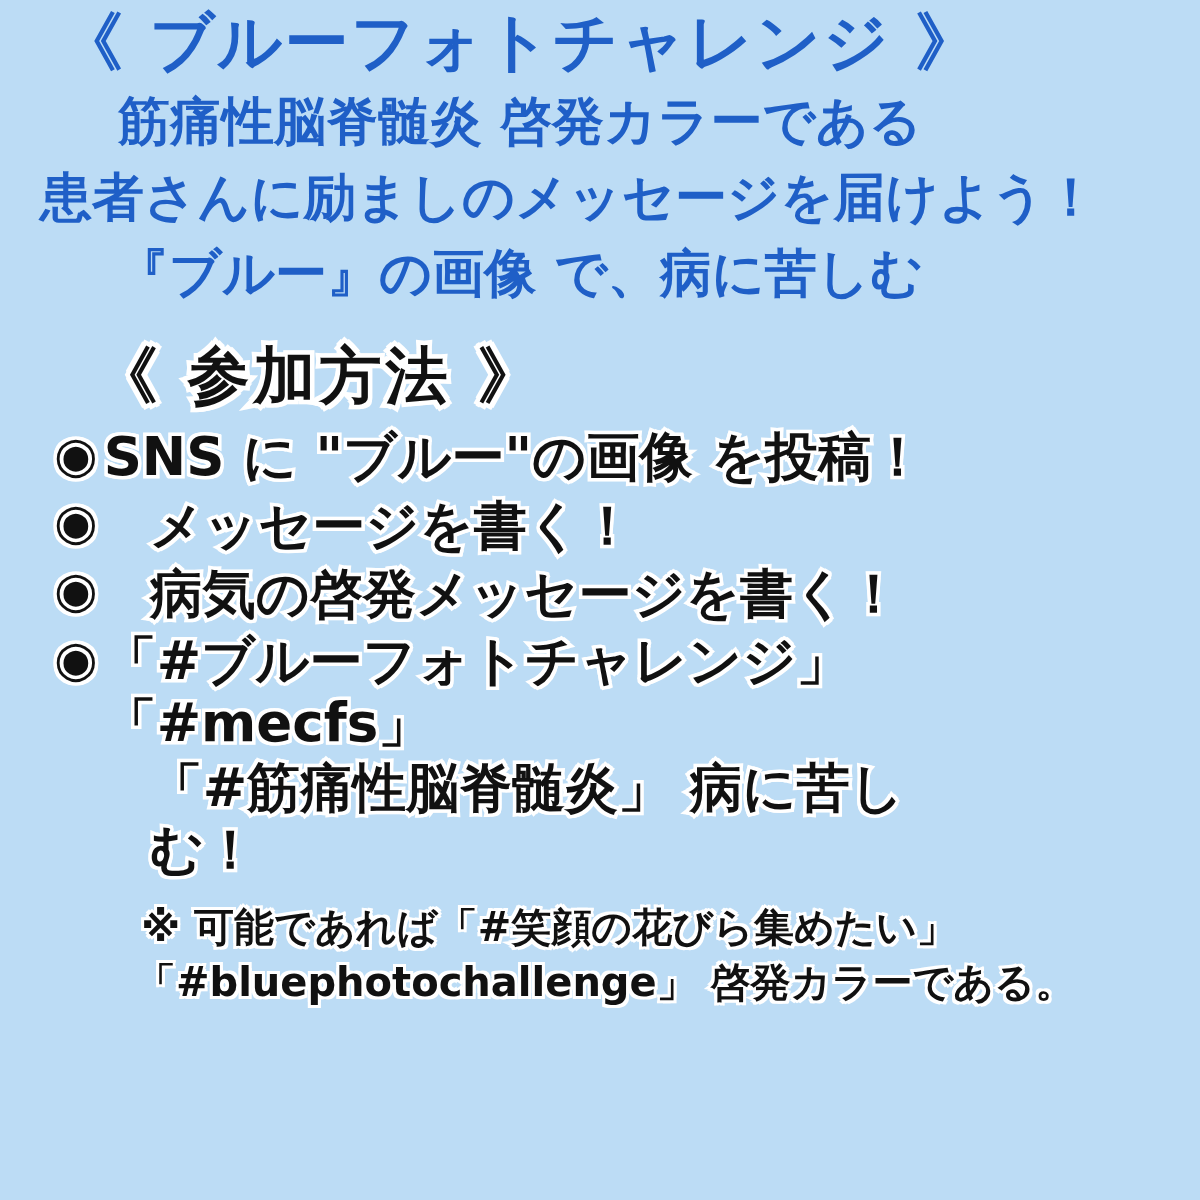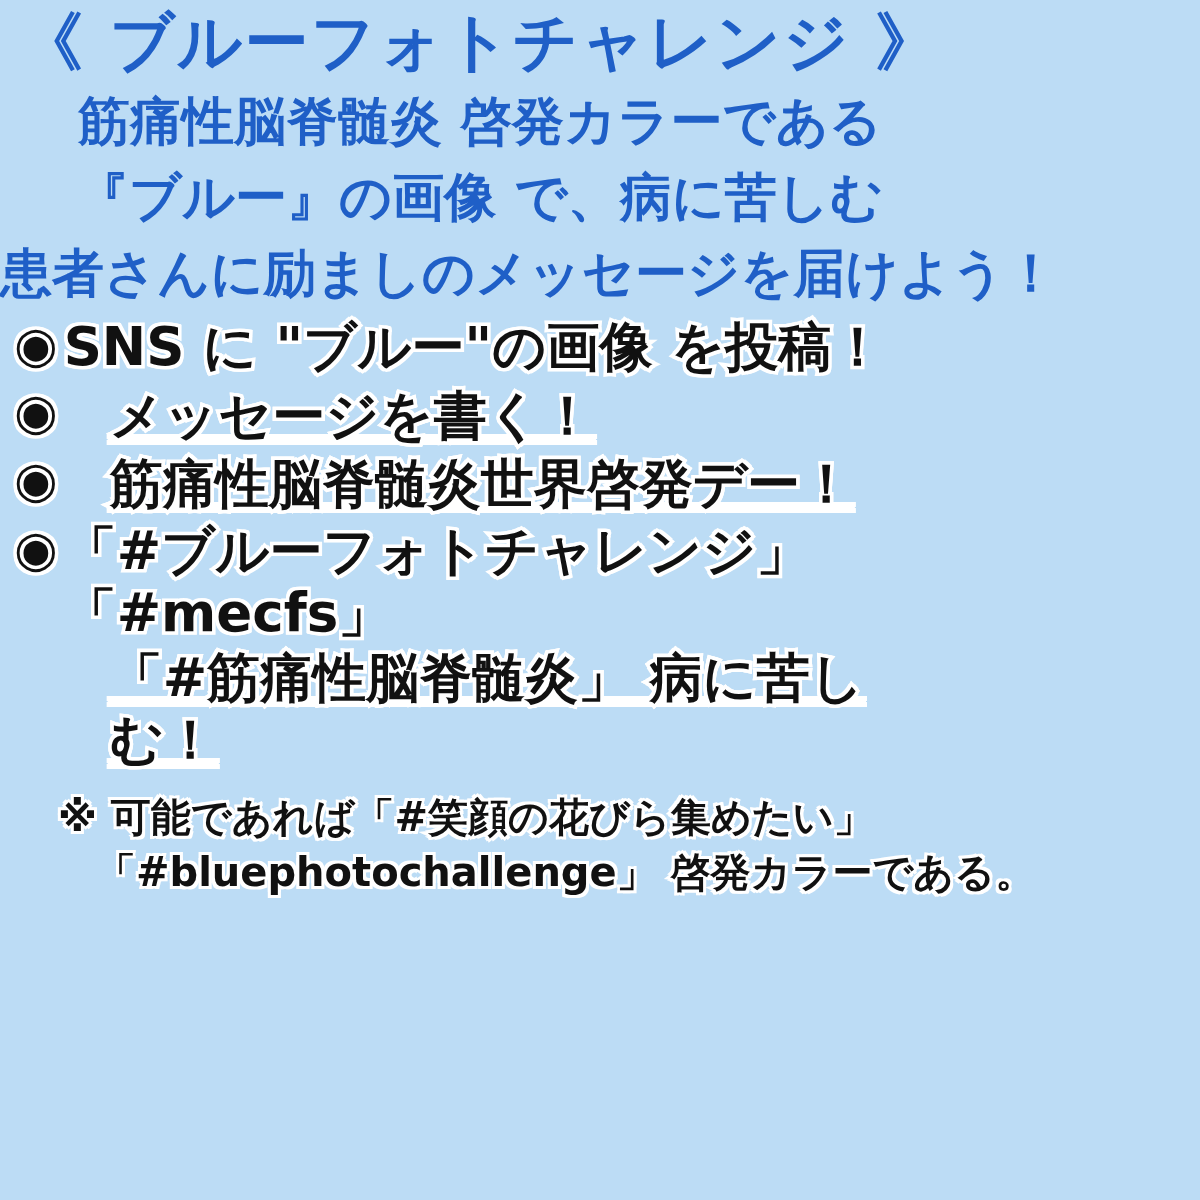"《 ブルーフォトチャレンジ 》" .poster { margin-left: none -> 40px }
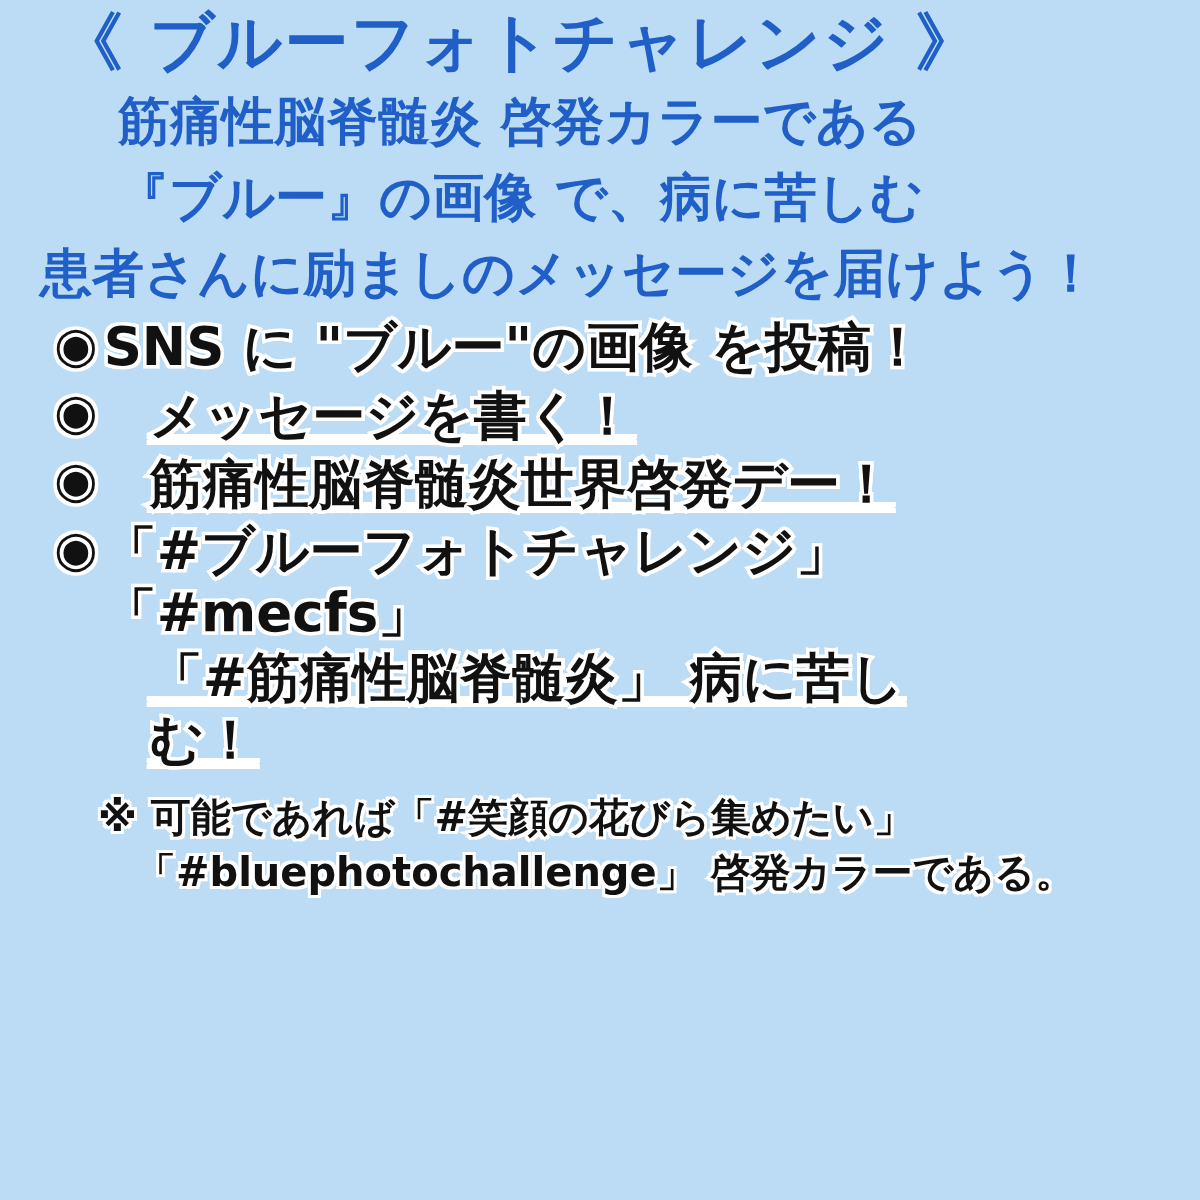"『ブルー』の画像 で、病に苦しむ" div.subtitle { order: before "患者さんに励ましのメッセージを届けよう！" -> after "患者さんに励ましのメッセージを届けよう！" }
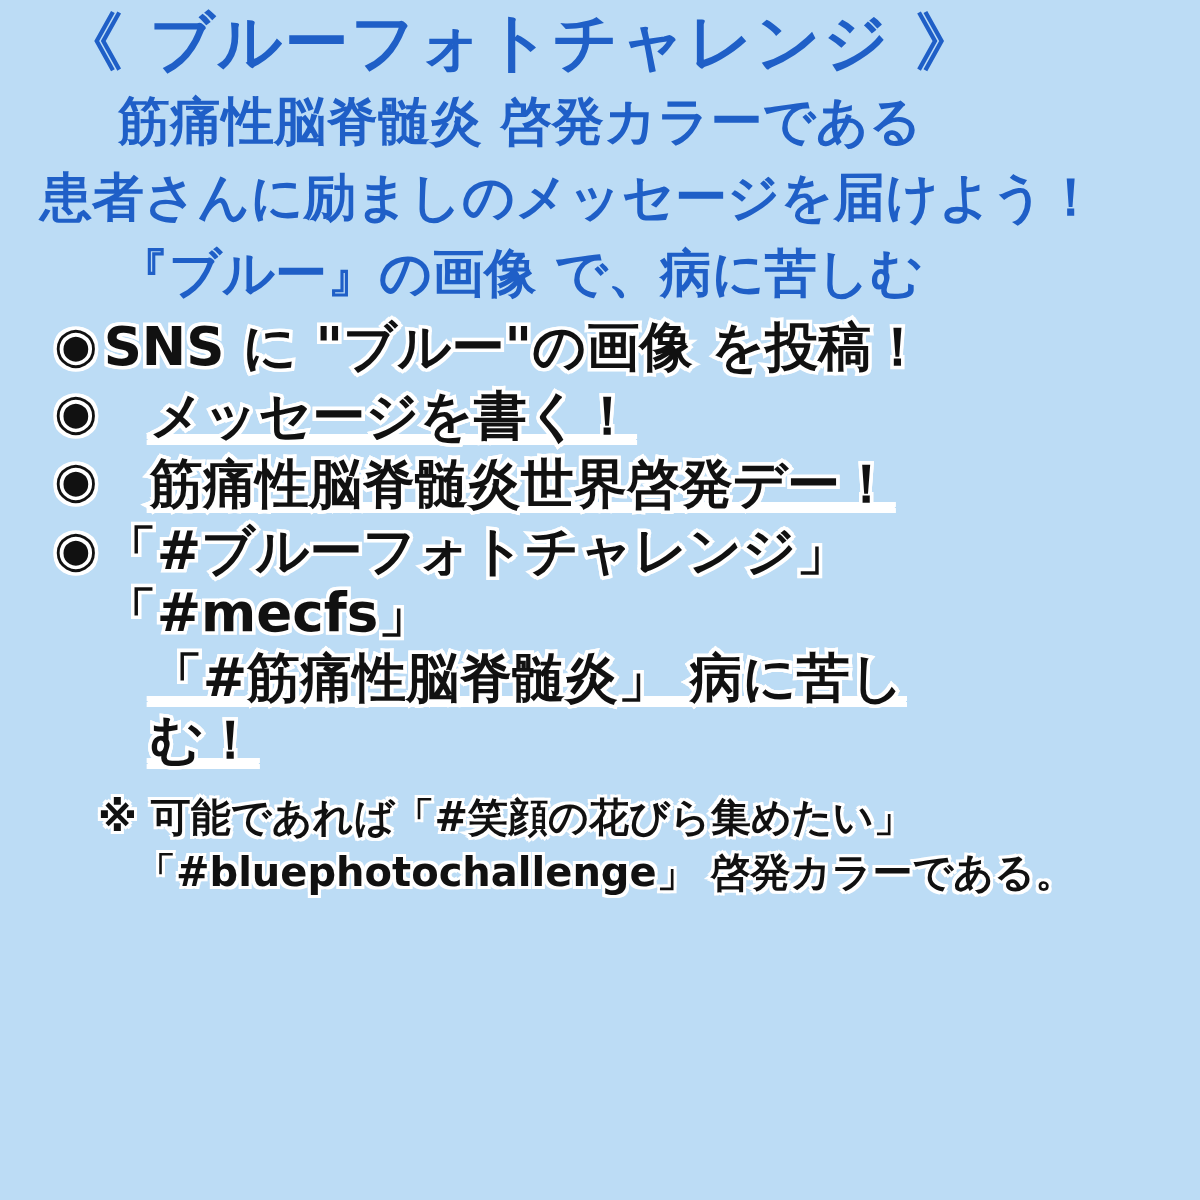"《 参加方法 》" div.section-heading { html: none -> <div>《 参加方法 》</div> }
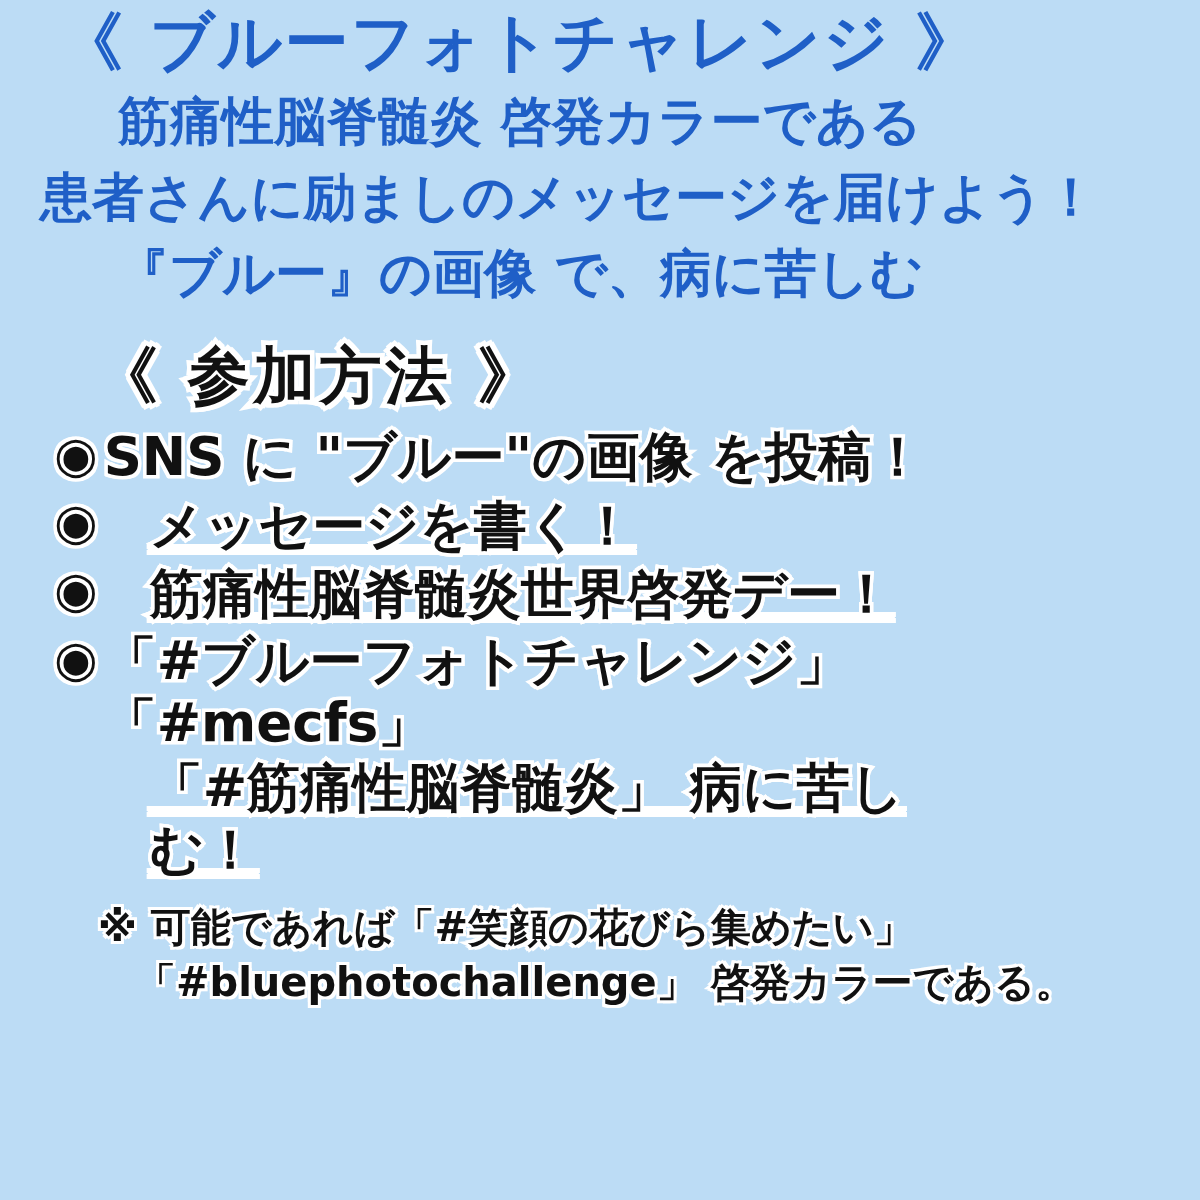"メッセージを書く！" .step-text .line2 { text-decoration: underline -> none }
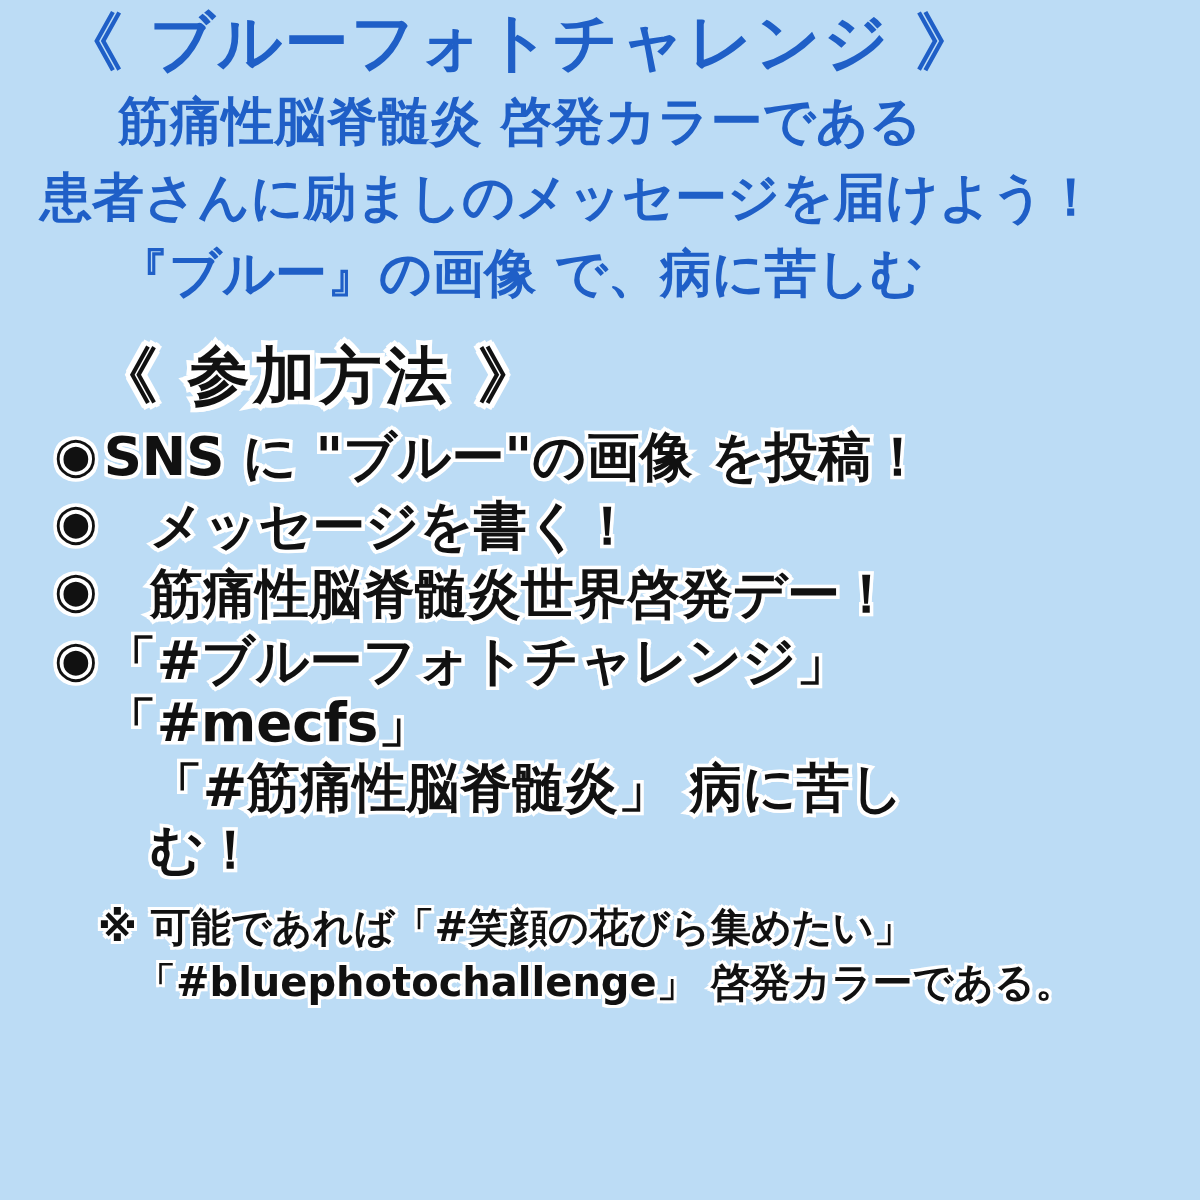"筋痛性脳脊髄炎世界啓発デー！" span.line2 { text: 筋痛性脳脊髄炎世界啓発デー -> 病気の啓発メッセージを書く }
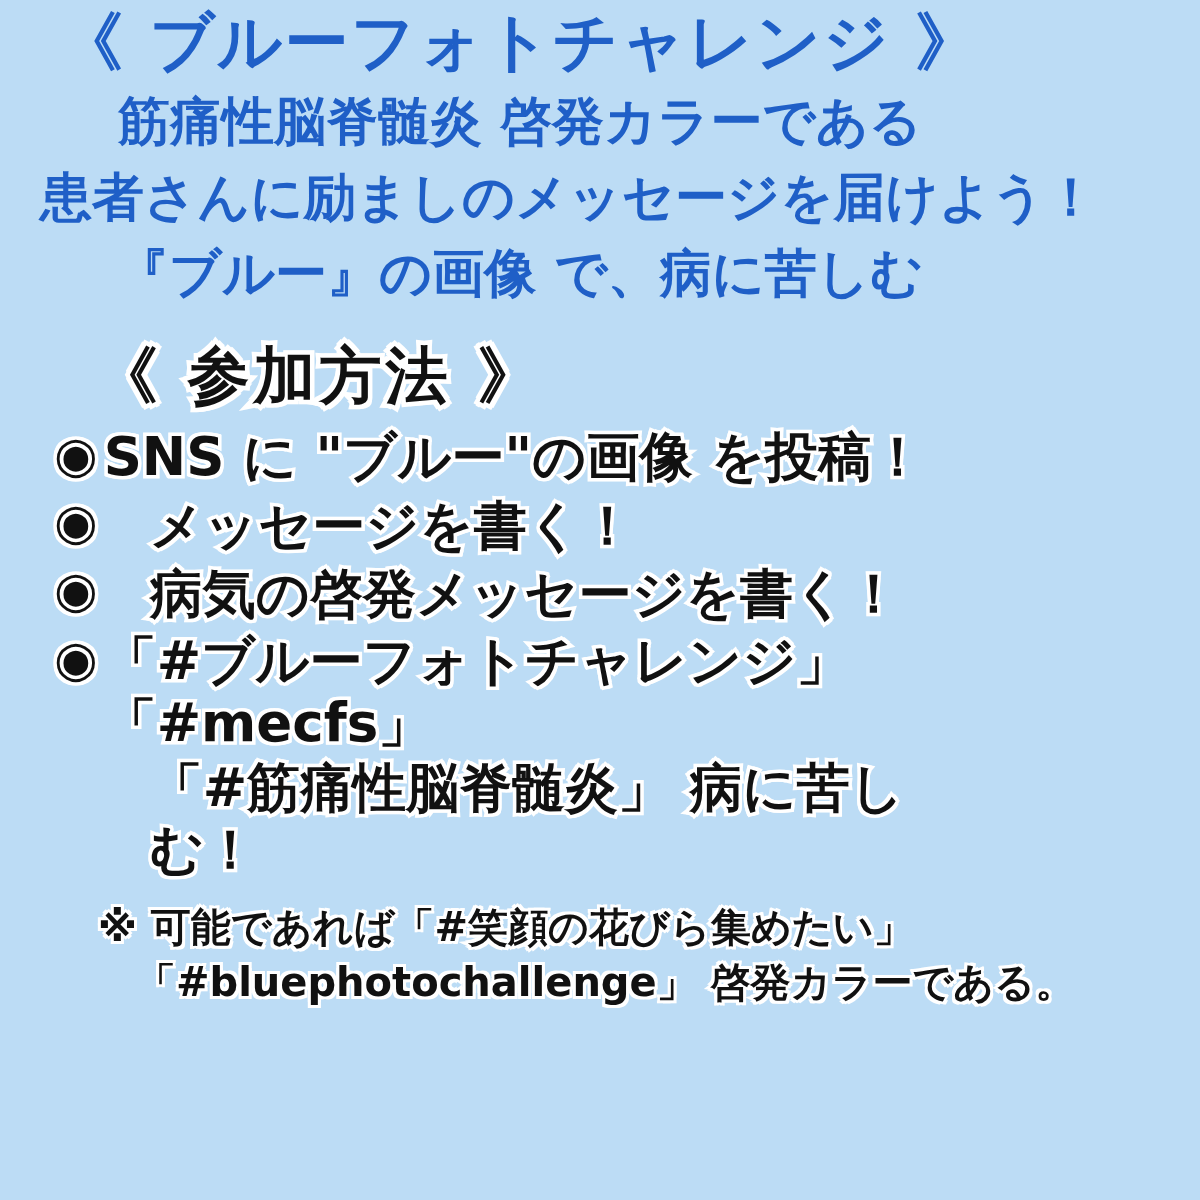"※ 可能であれば「#笑顔の花びら集めたい」" .footnote .fline { text-align: none -> center }
